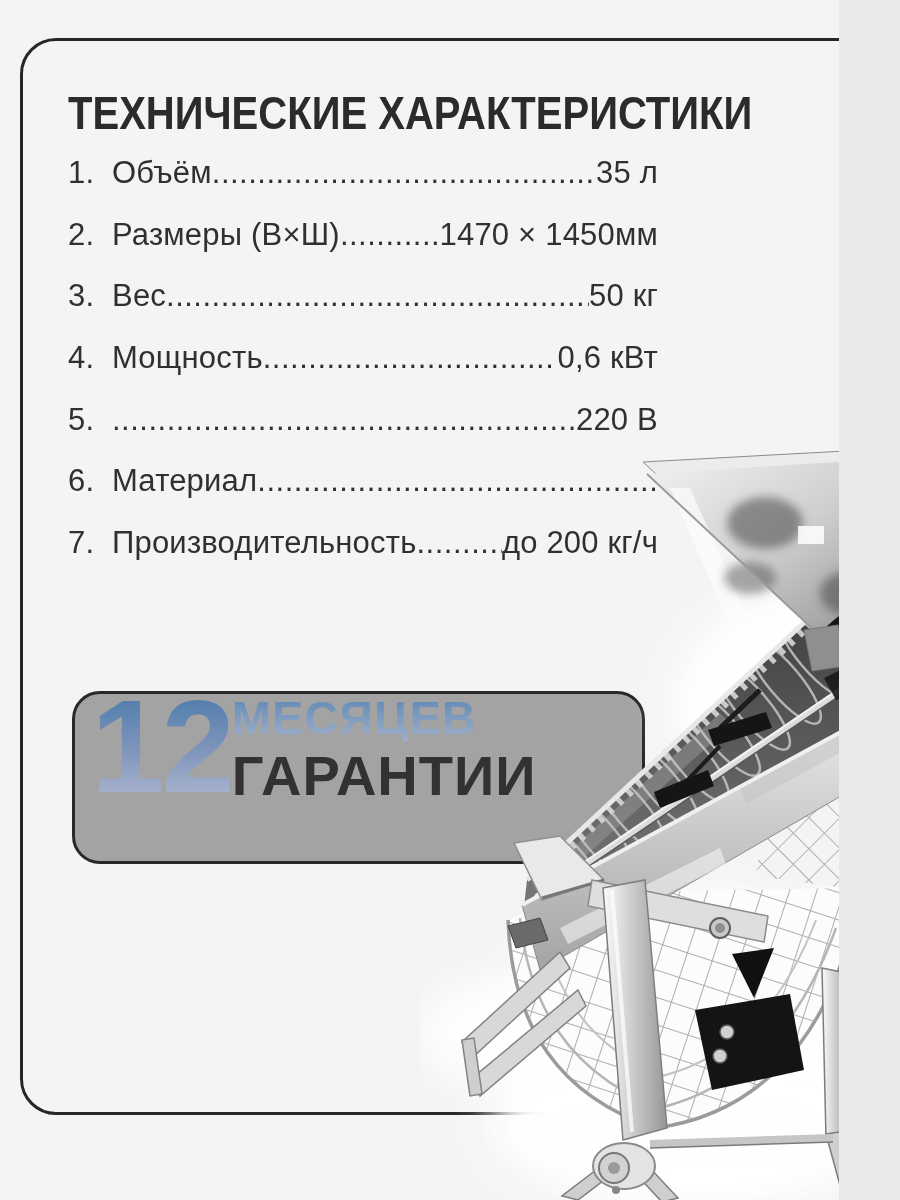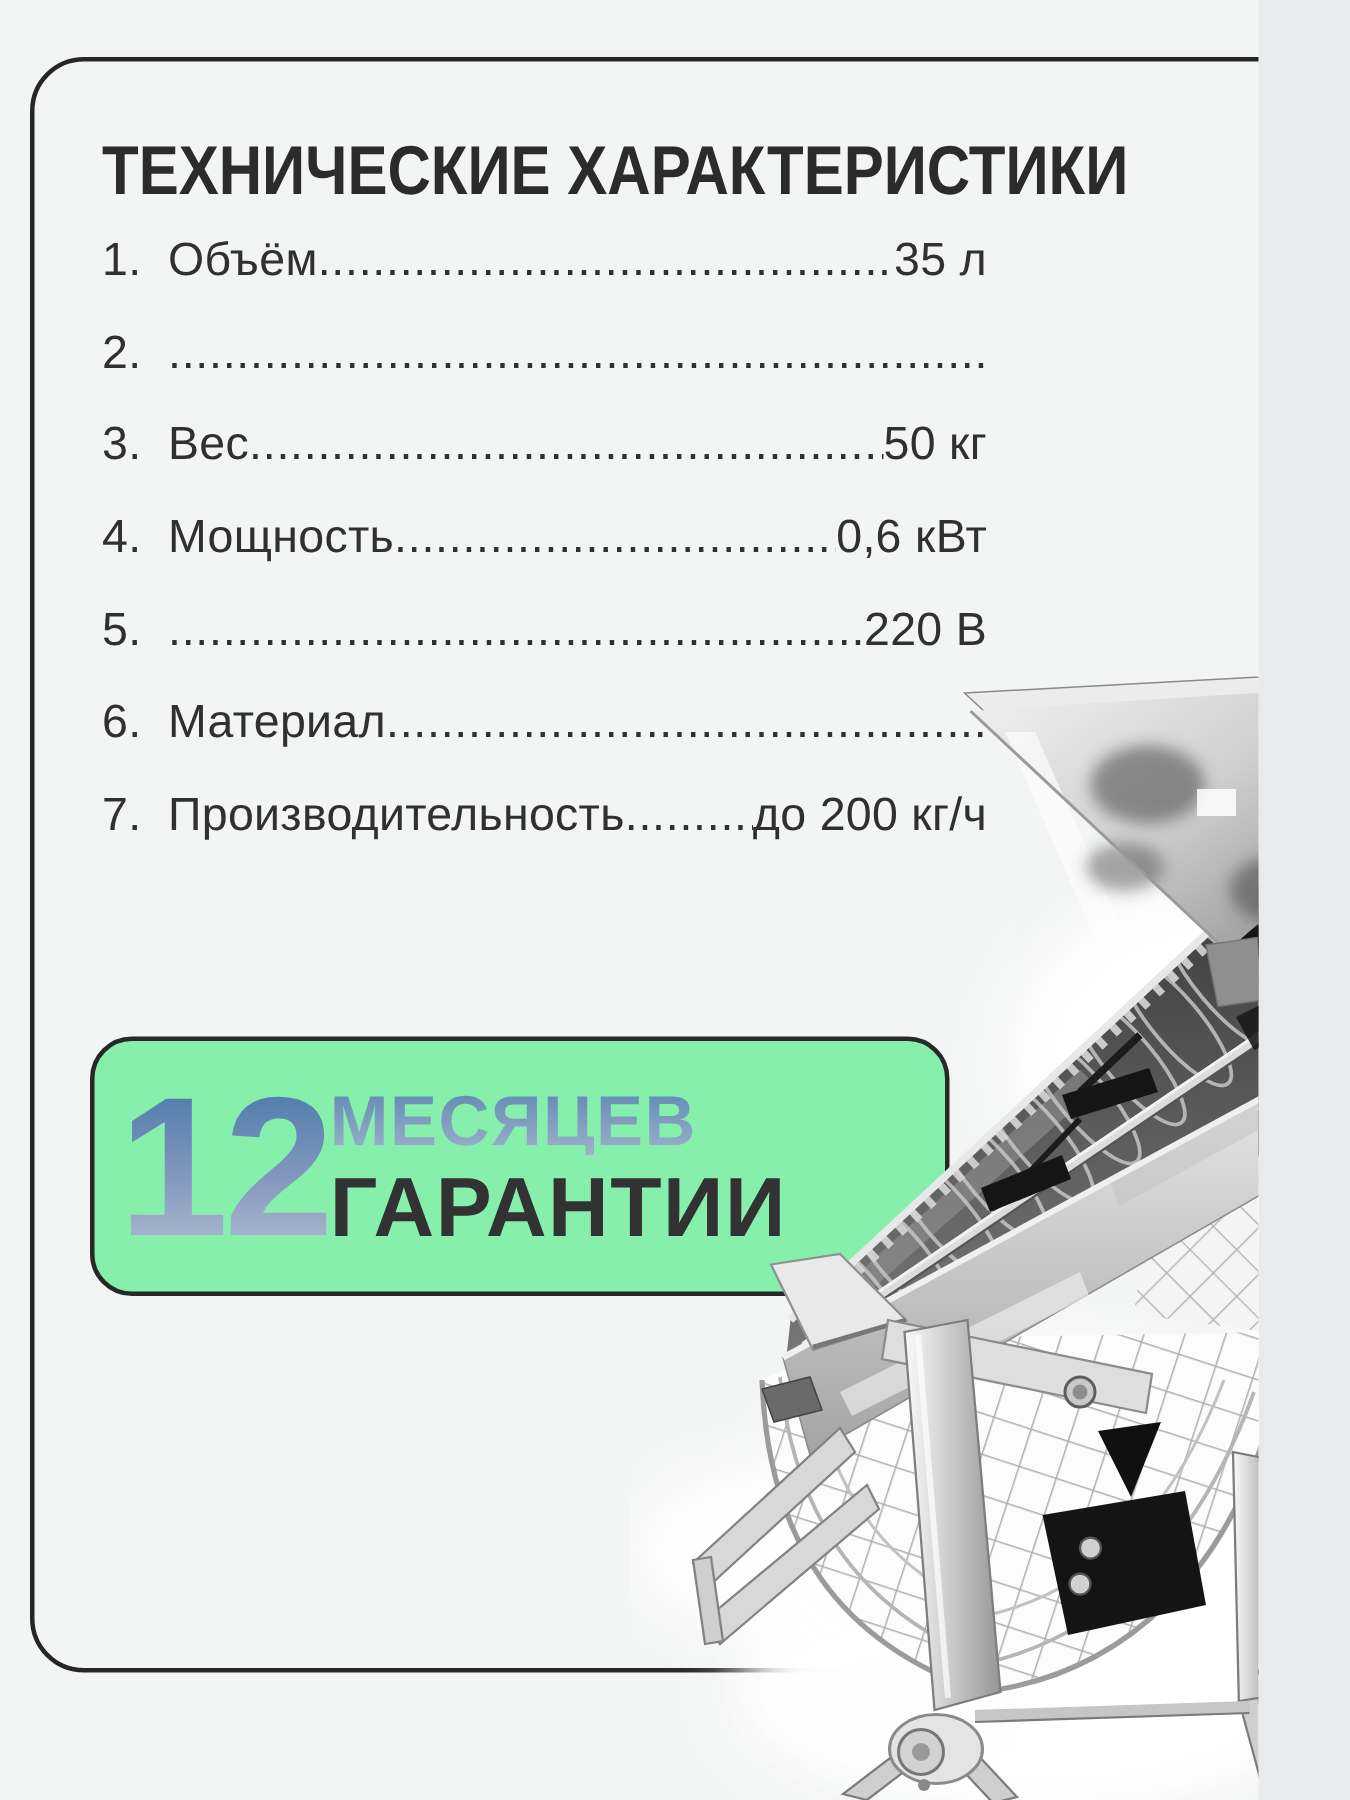"Размеры (В×Ш)" span.spec-label { html: none -> <span>Размеры (В×Ш)</span> }
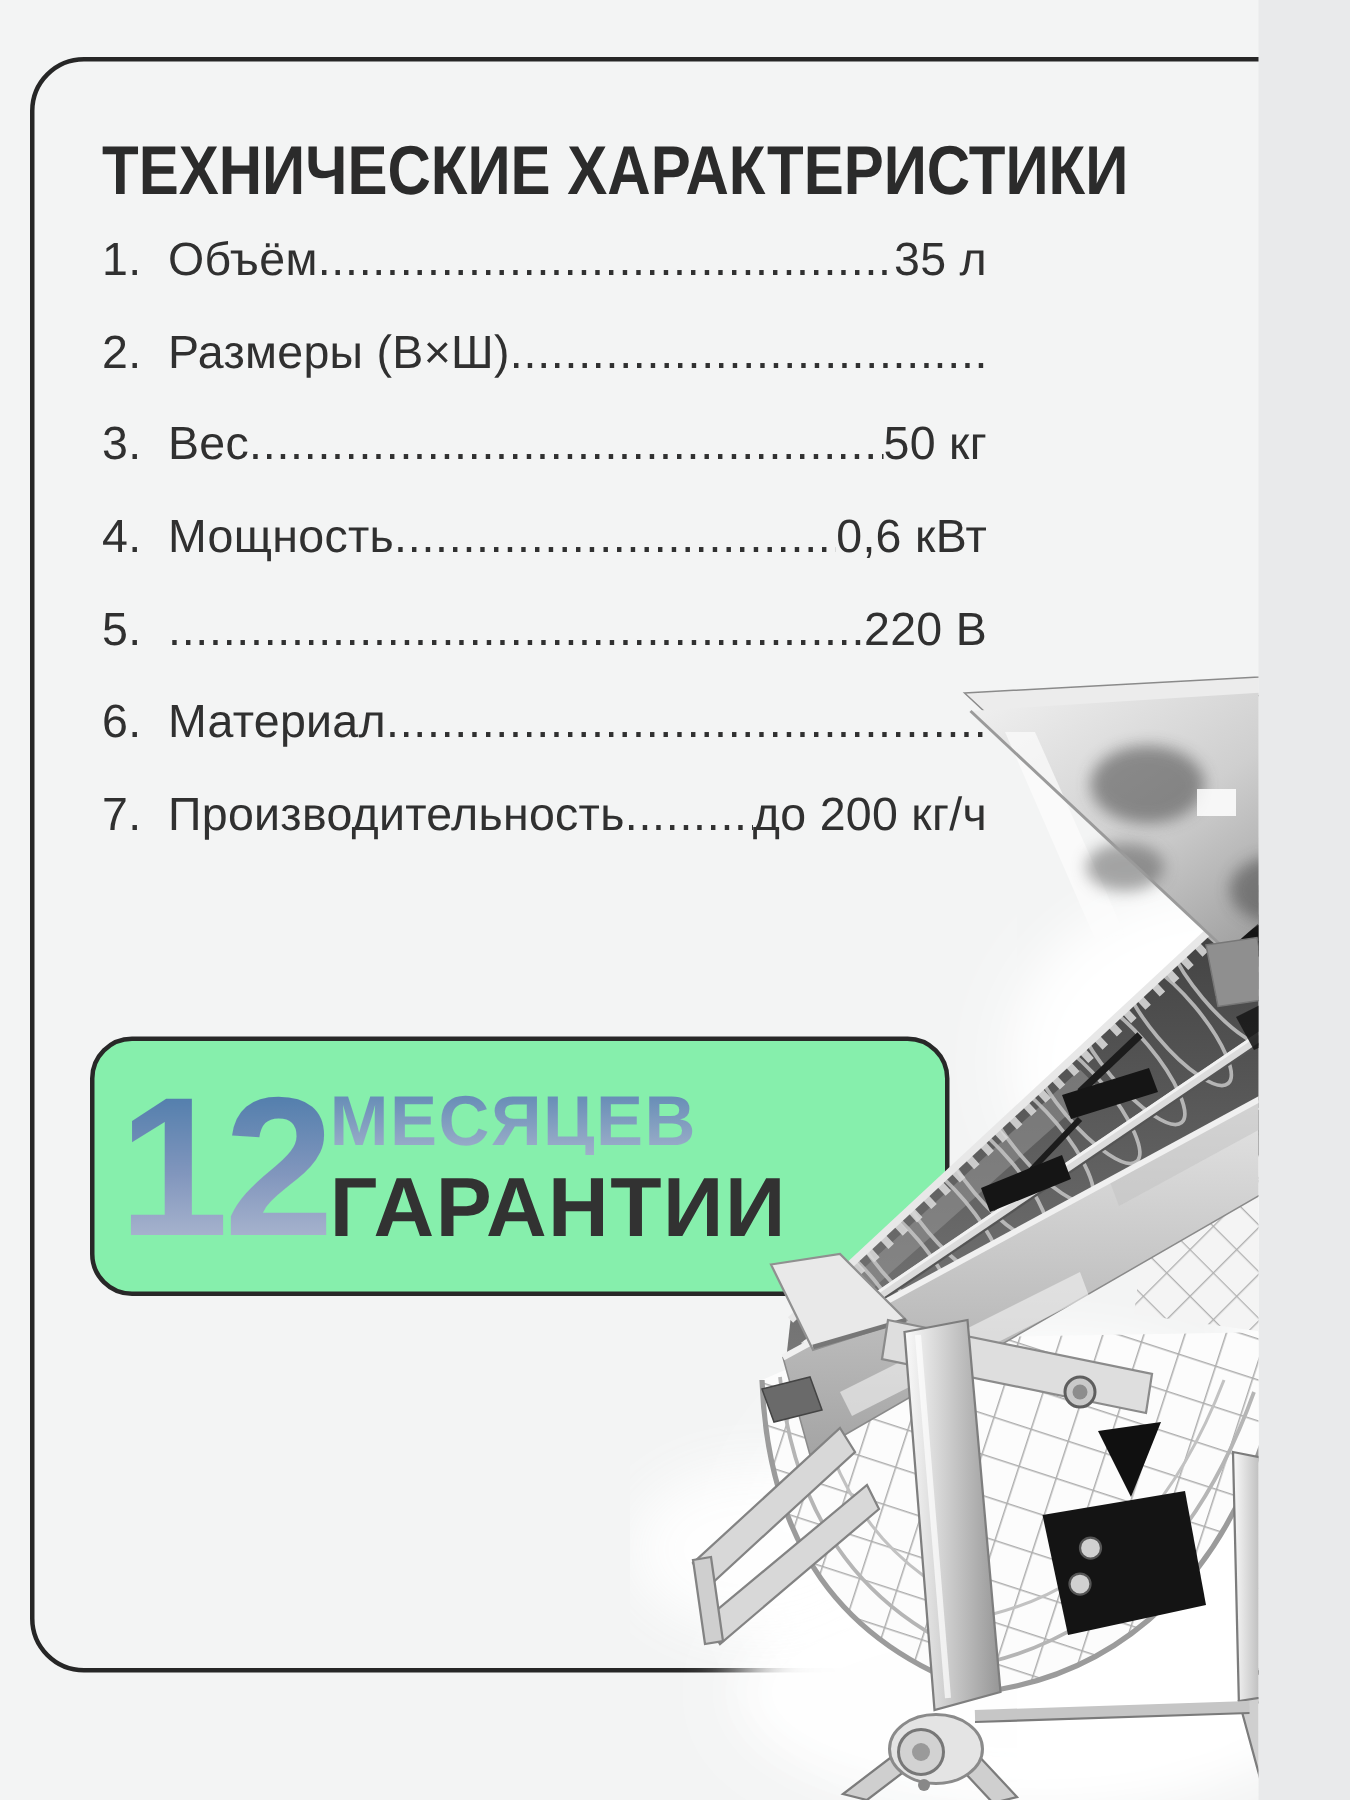"1470 × 1450мм" span.spec-value { html: none -> <span>1470 × 1450мм</span> }
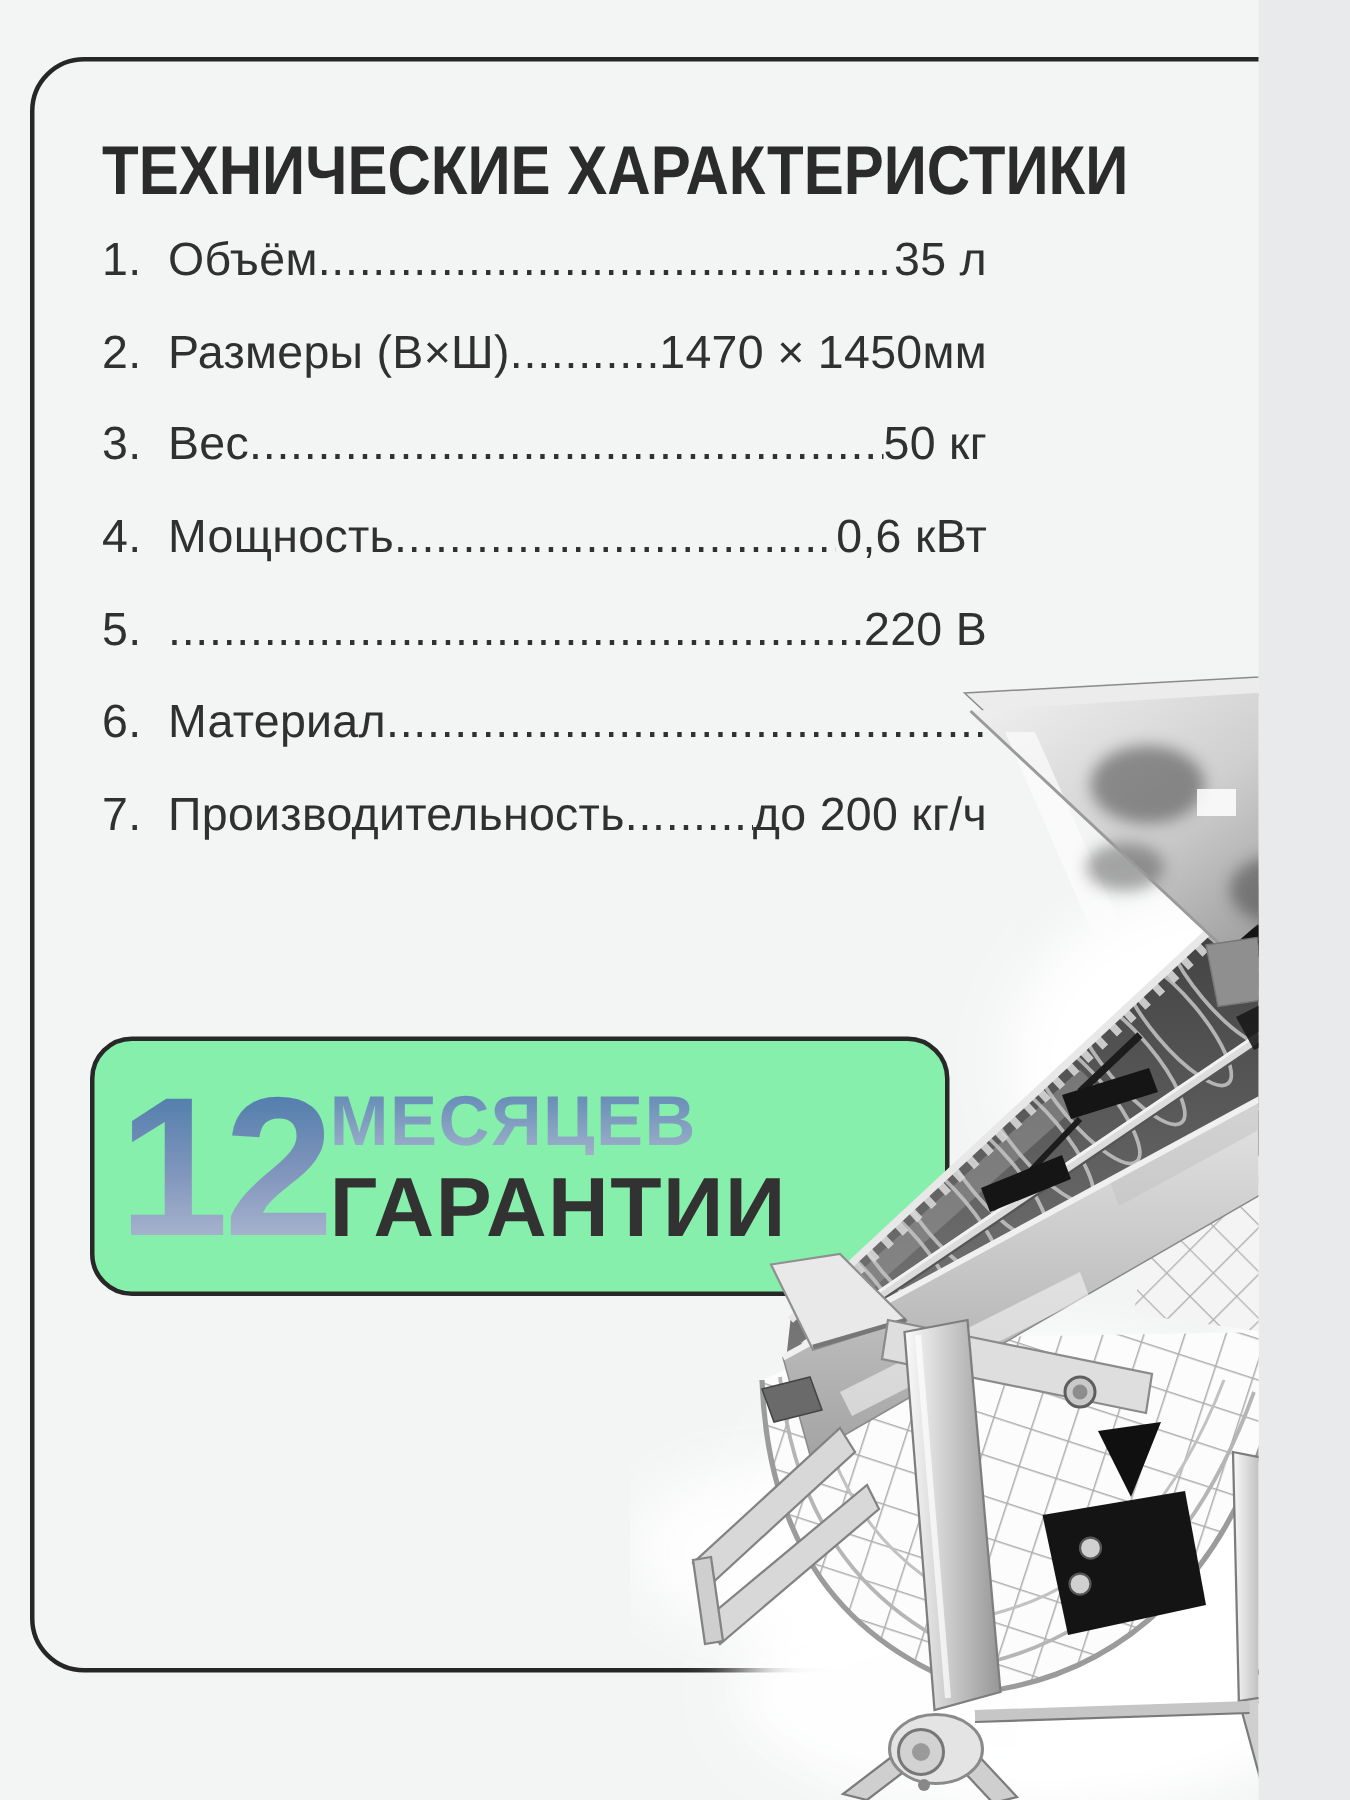"12" .badge { align-items: center -> flex-start; background: #86efac -> #a3a3a3; left: 60px -> 72px }
